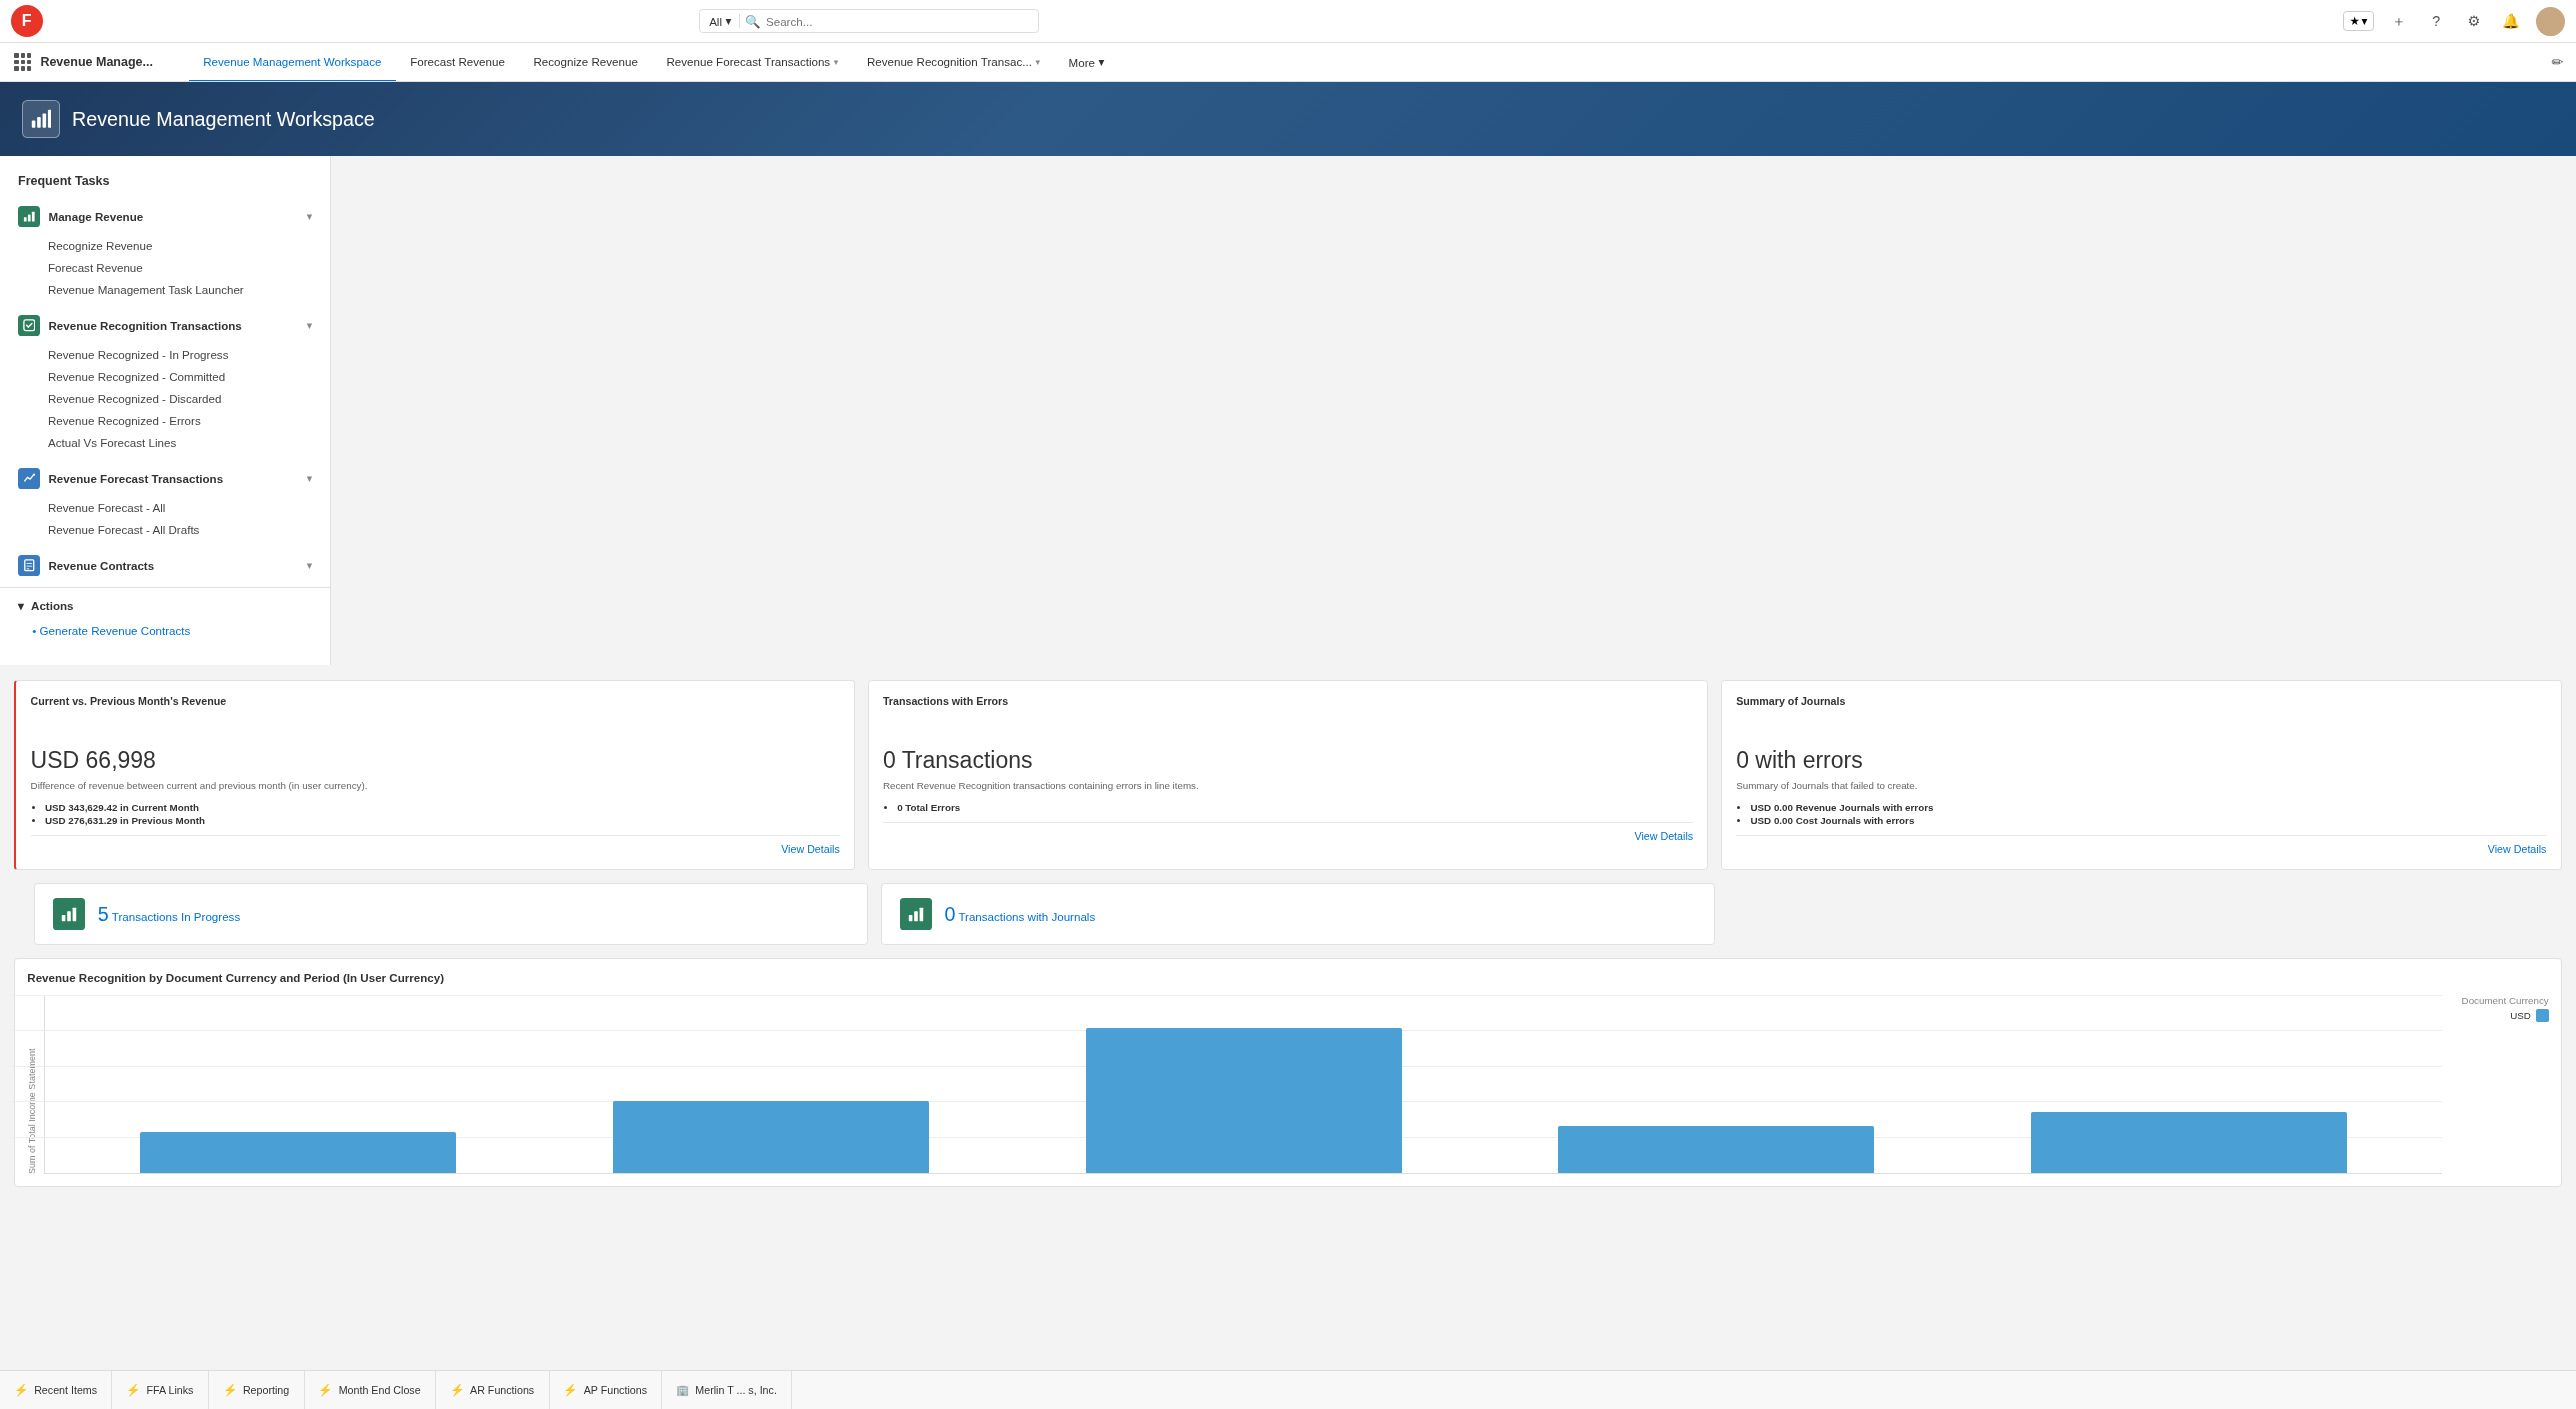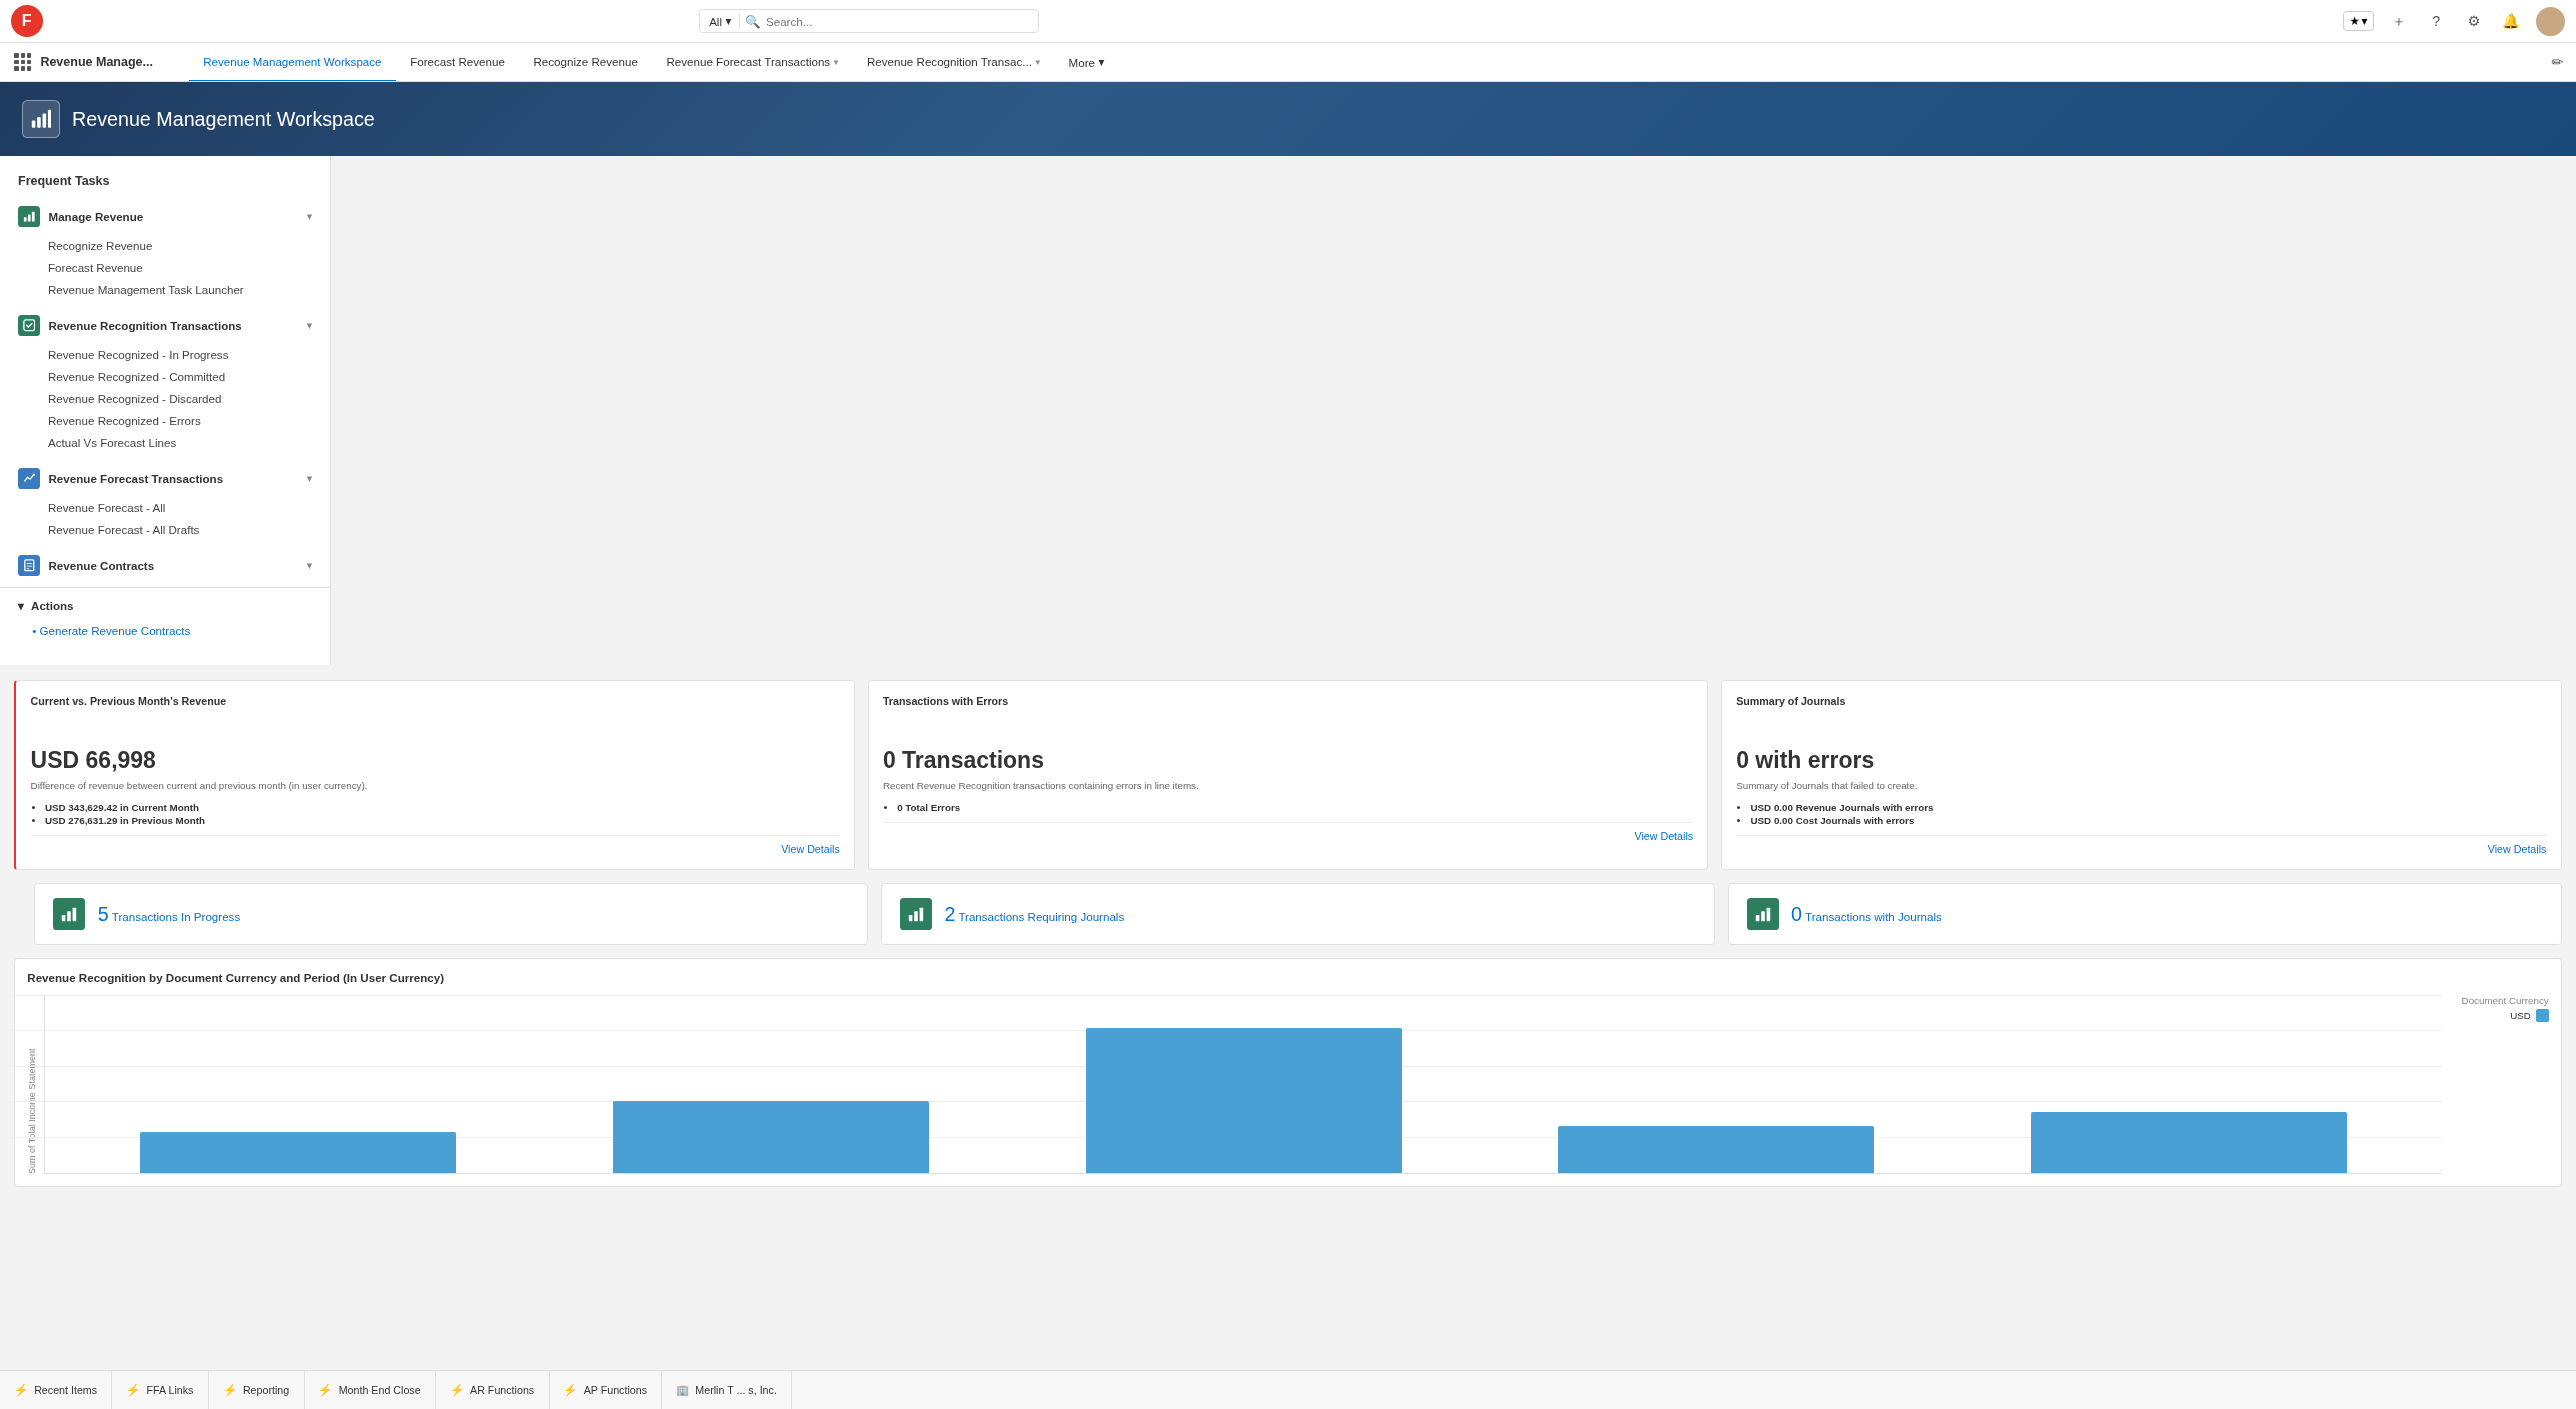"USD 66,998" .widget-big-value { font-weight: 700 -> 400 }
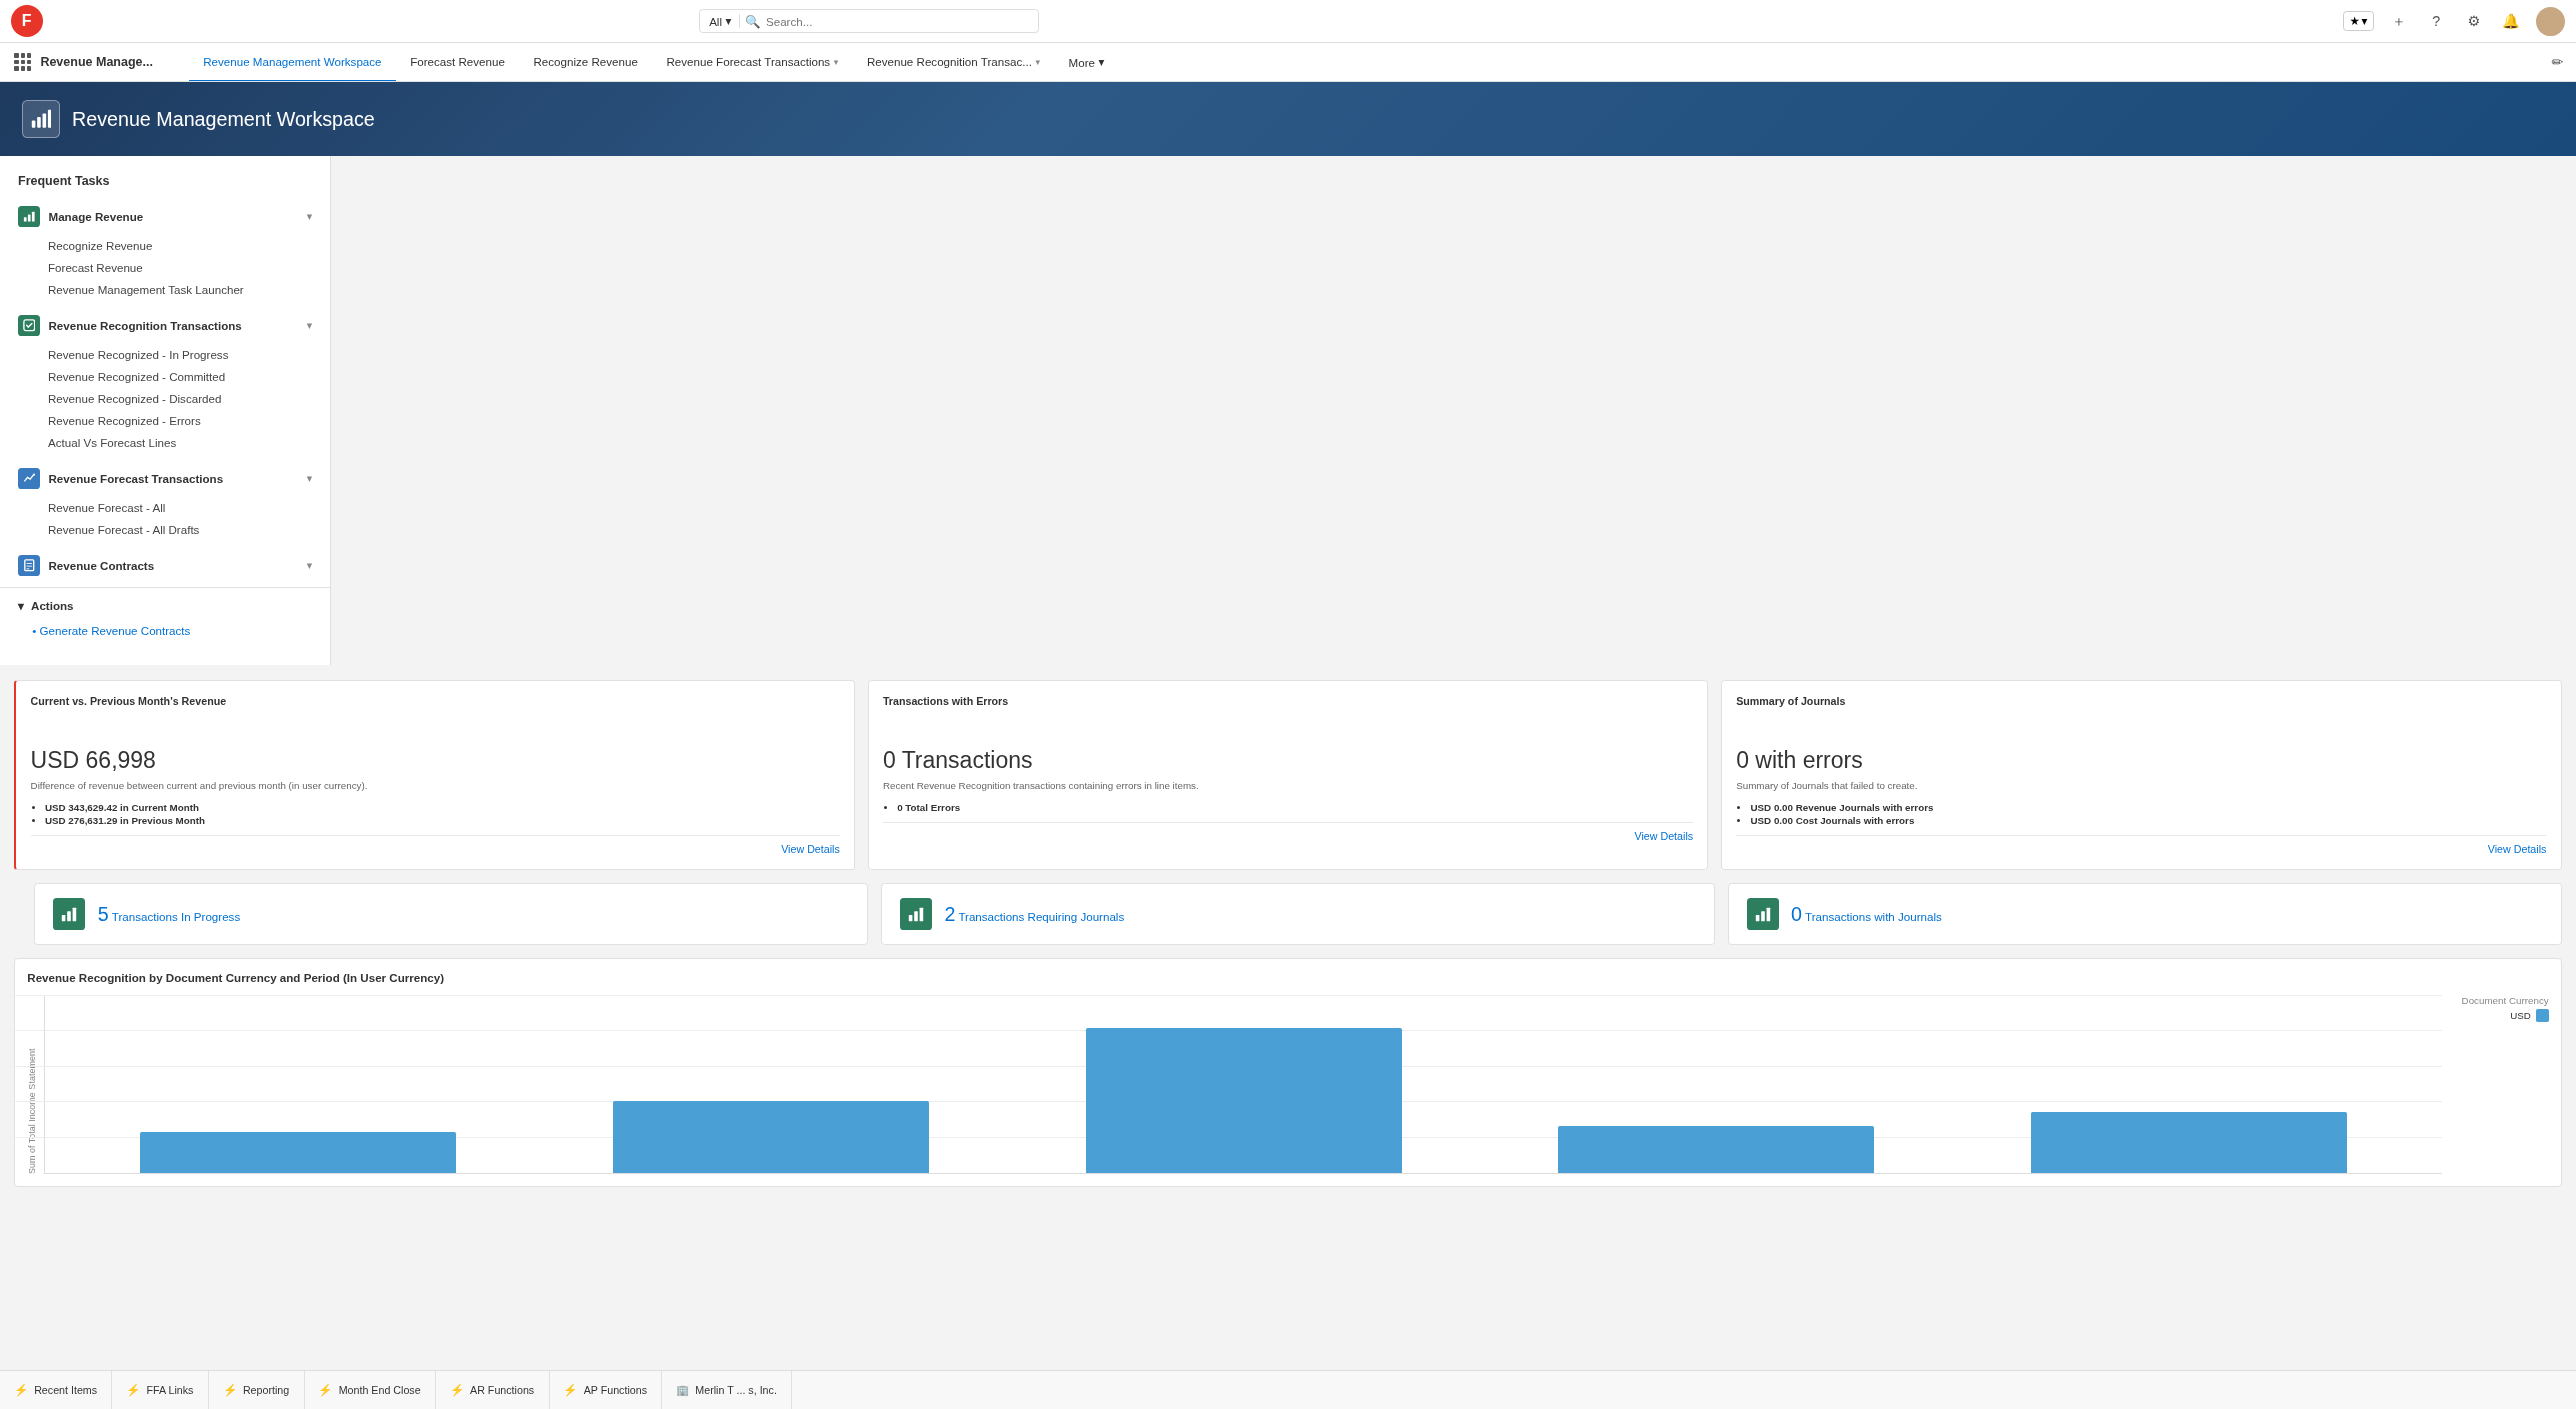"2 Transactions Requiring Journals" div.counter-card { html: <div> <div> <svg> <rect></rect> <rect></rect> <rect></rect> </svg> </div> <div> <span>2</span> <span> </span> <span>Transactions Requiring Journals</span> </div> </div> -> none }
